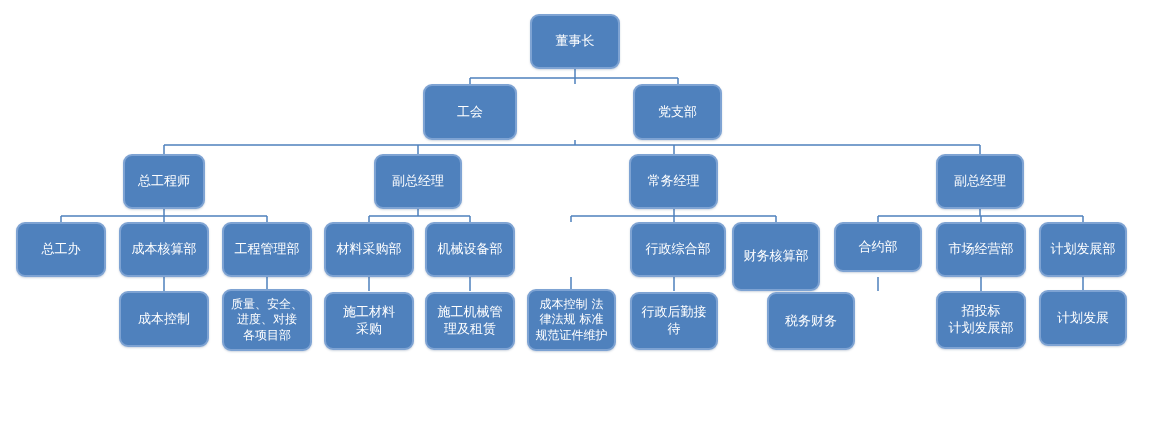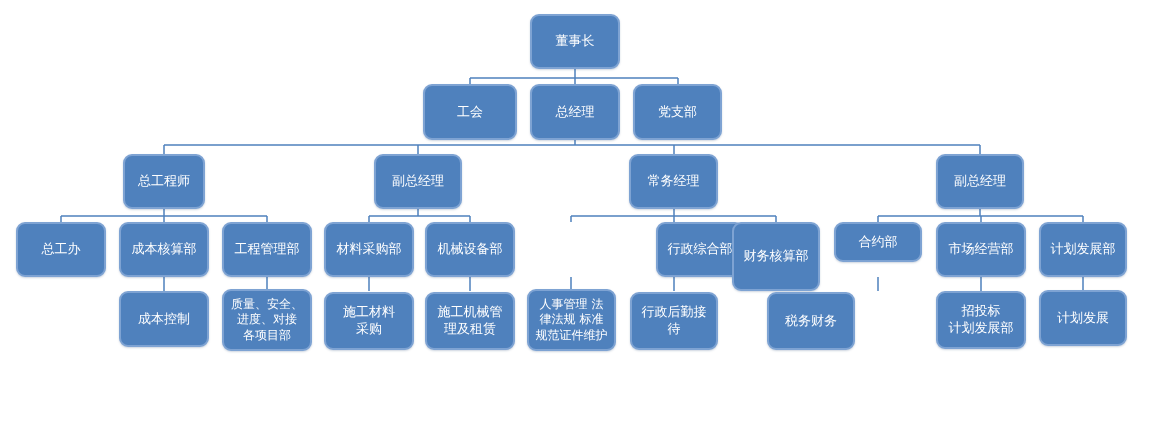"总经理" div.node { html: <div>总经理</div> -> none }
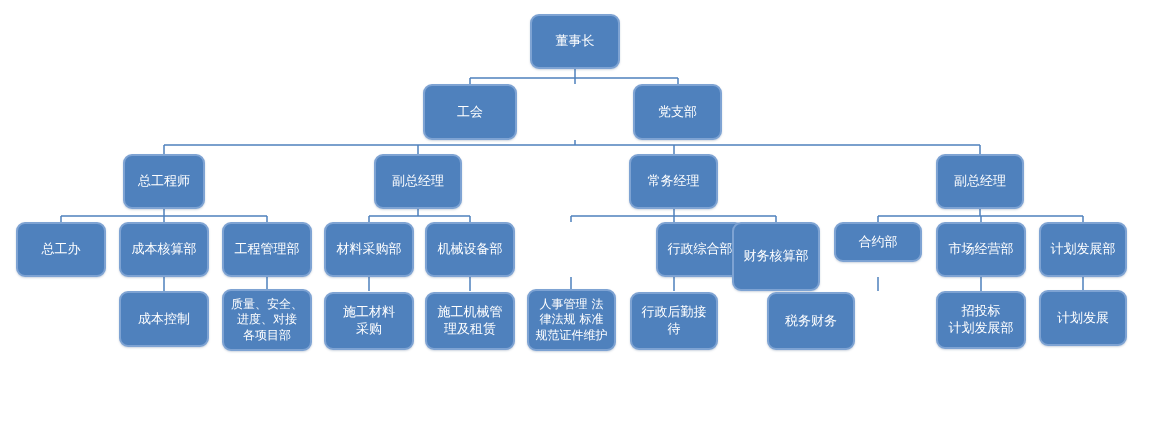"行政综合部" div.node { left: 656px -> 630px; width: 88px -> 96px }
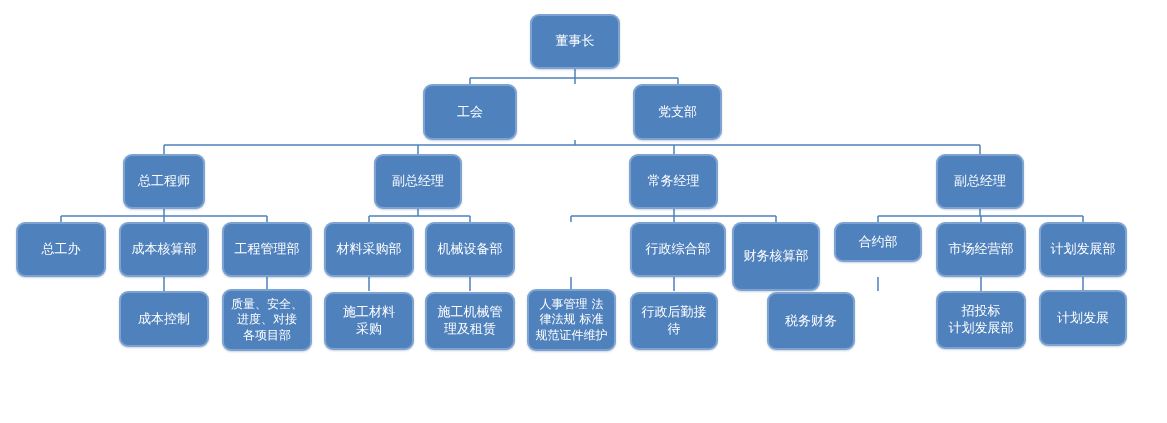"合约部" div.node { height: 40px -> 50px }
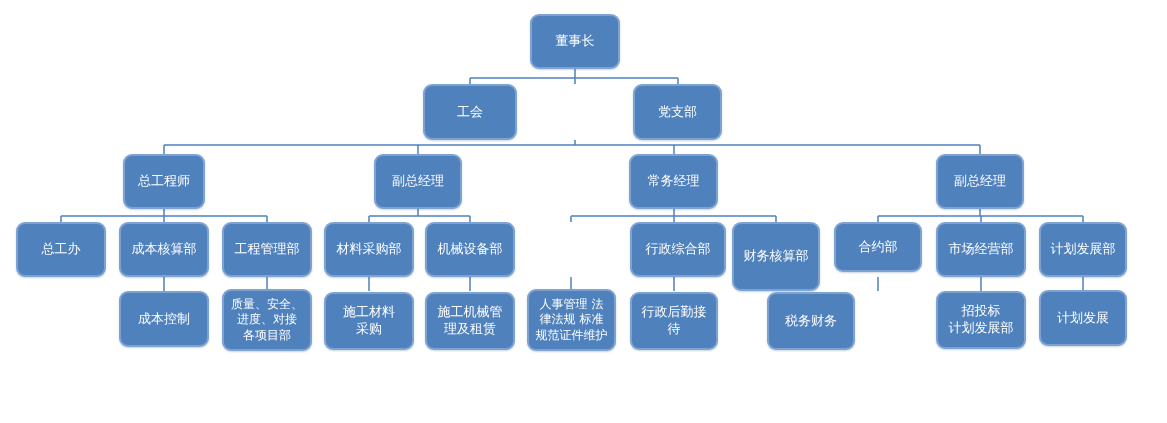"人事管理 法" div.node { text: 人事管理 -> 成本控制 }
